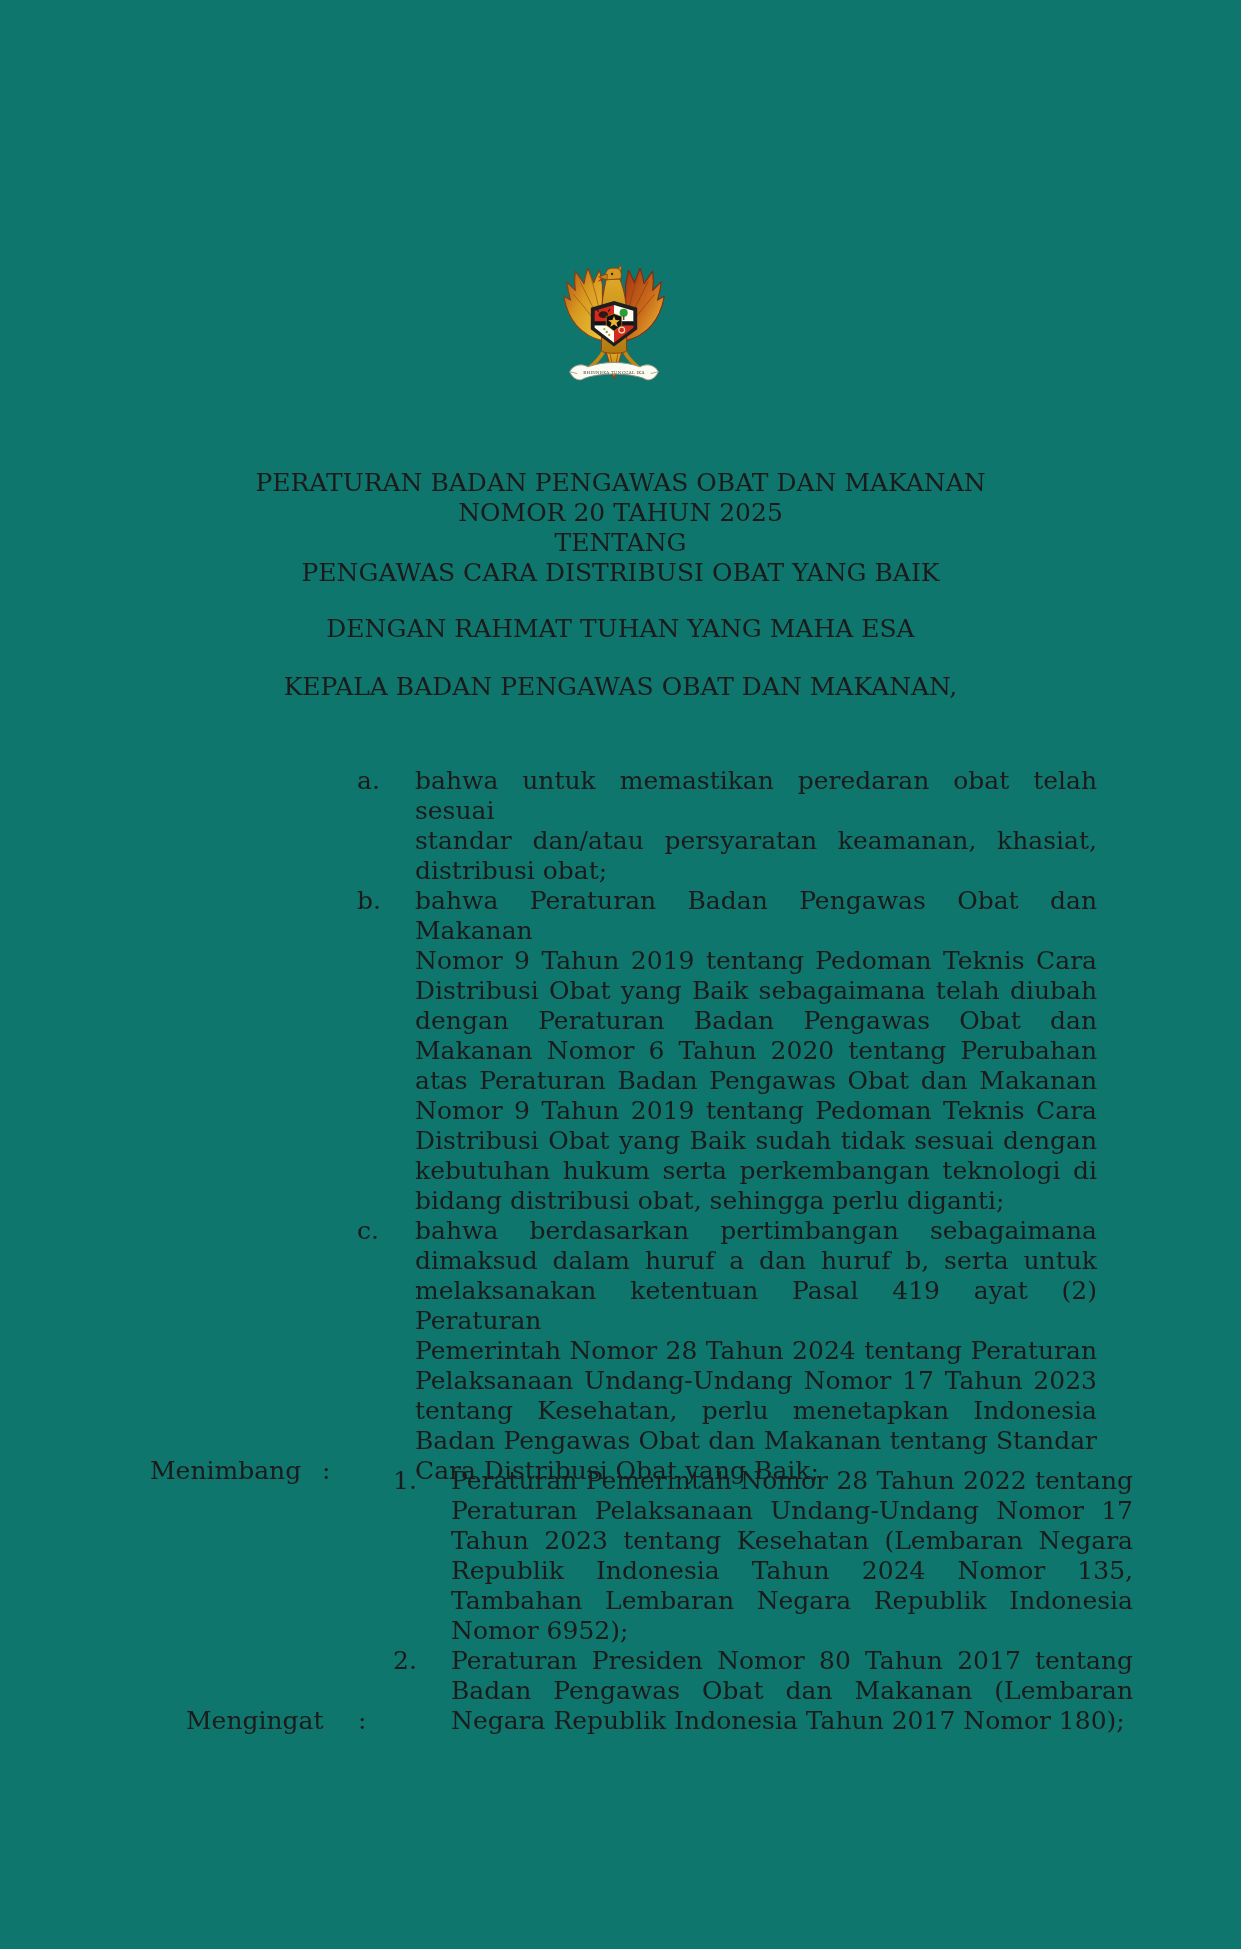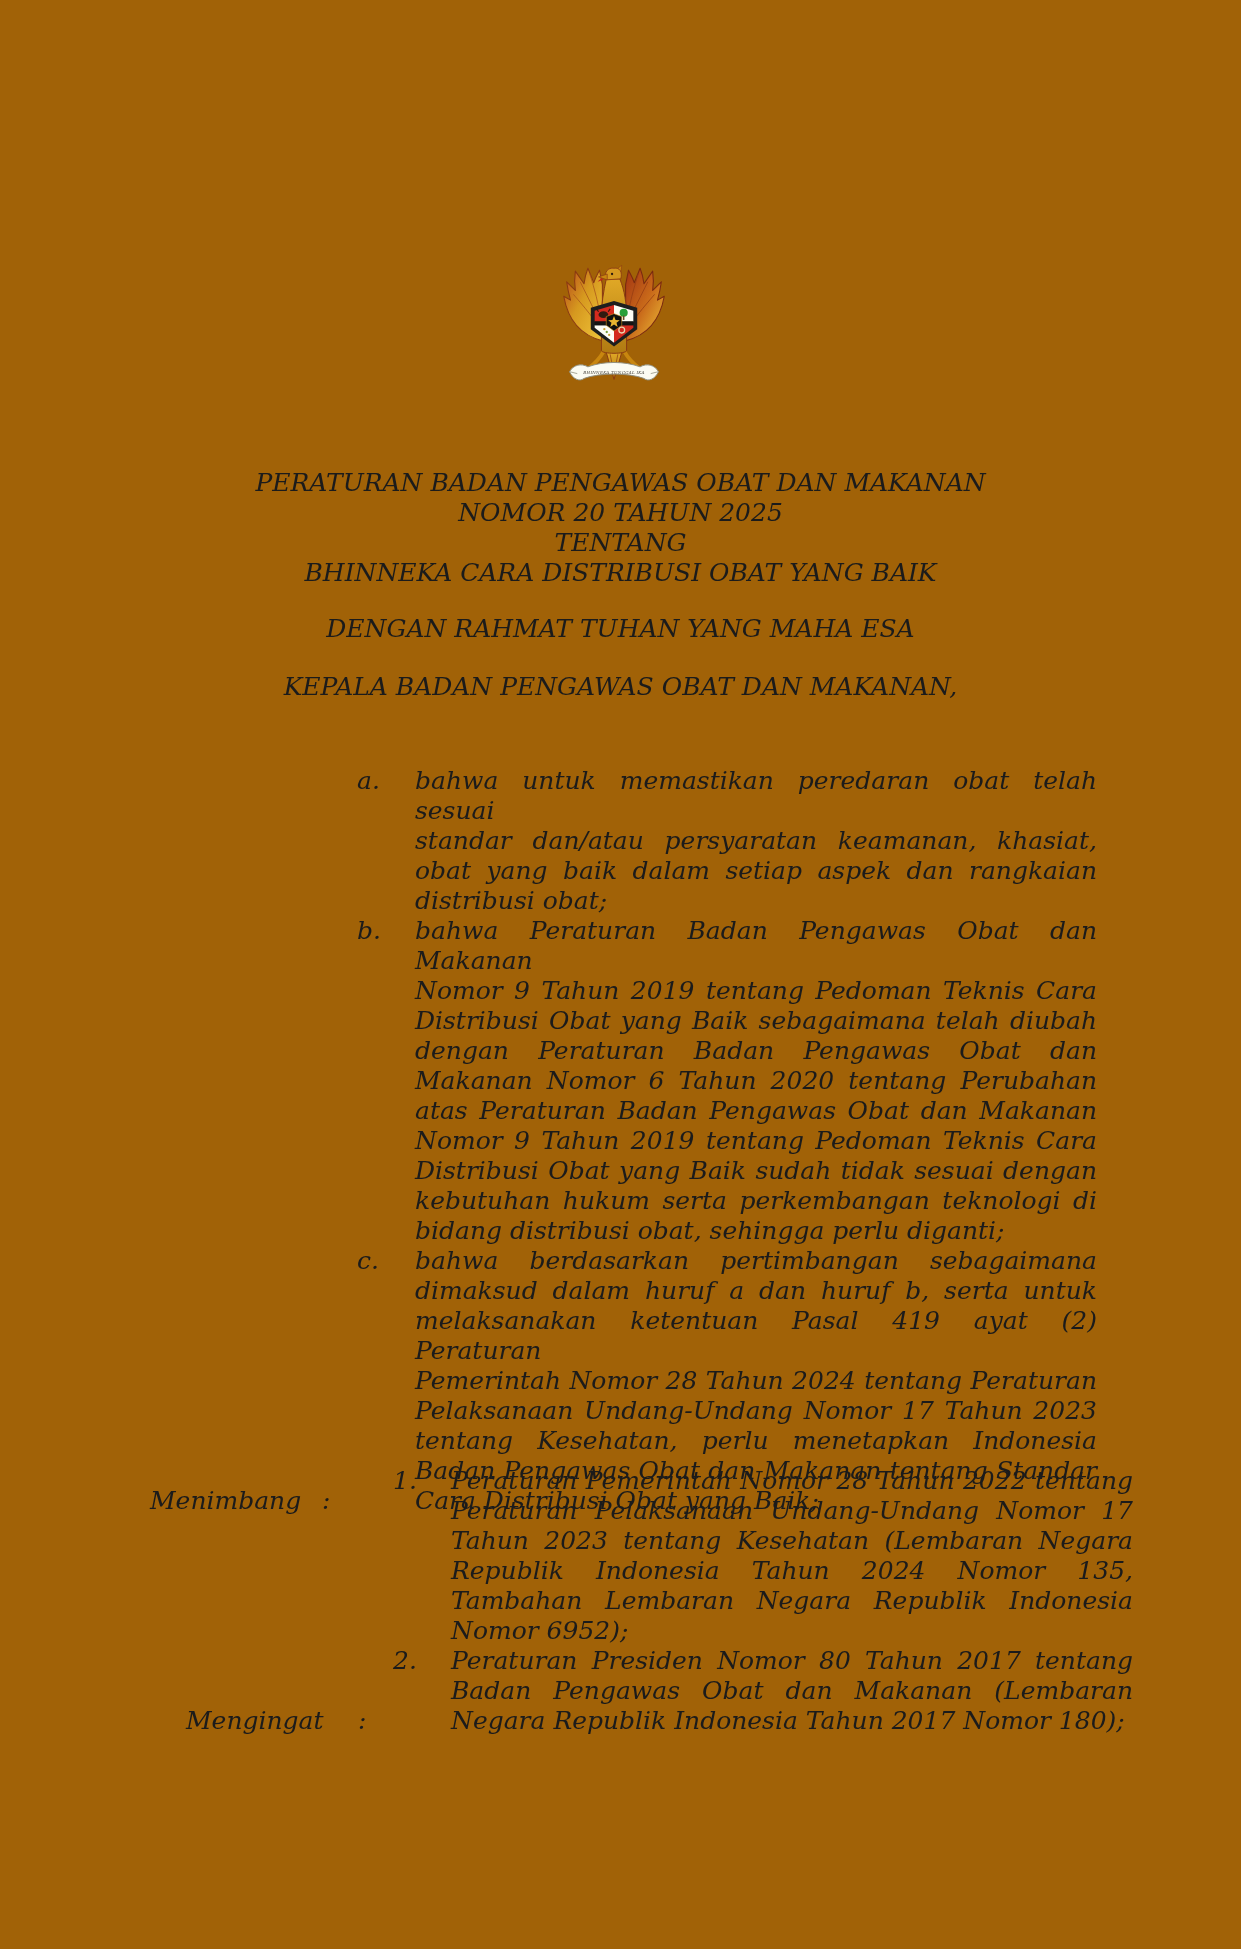"PERATURAN BADAN PENGAWAS OBAT DAN" .page { background: #a16207 -> #0f766e; font-style: italic -> none }
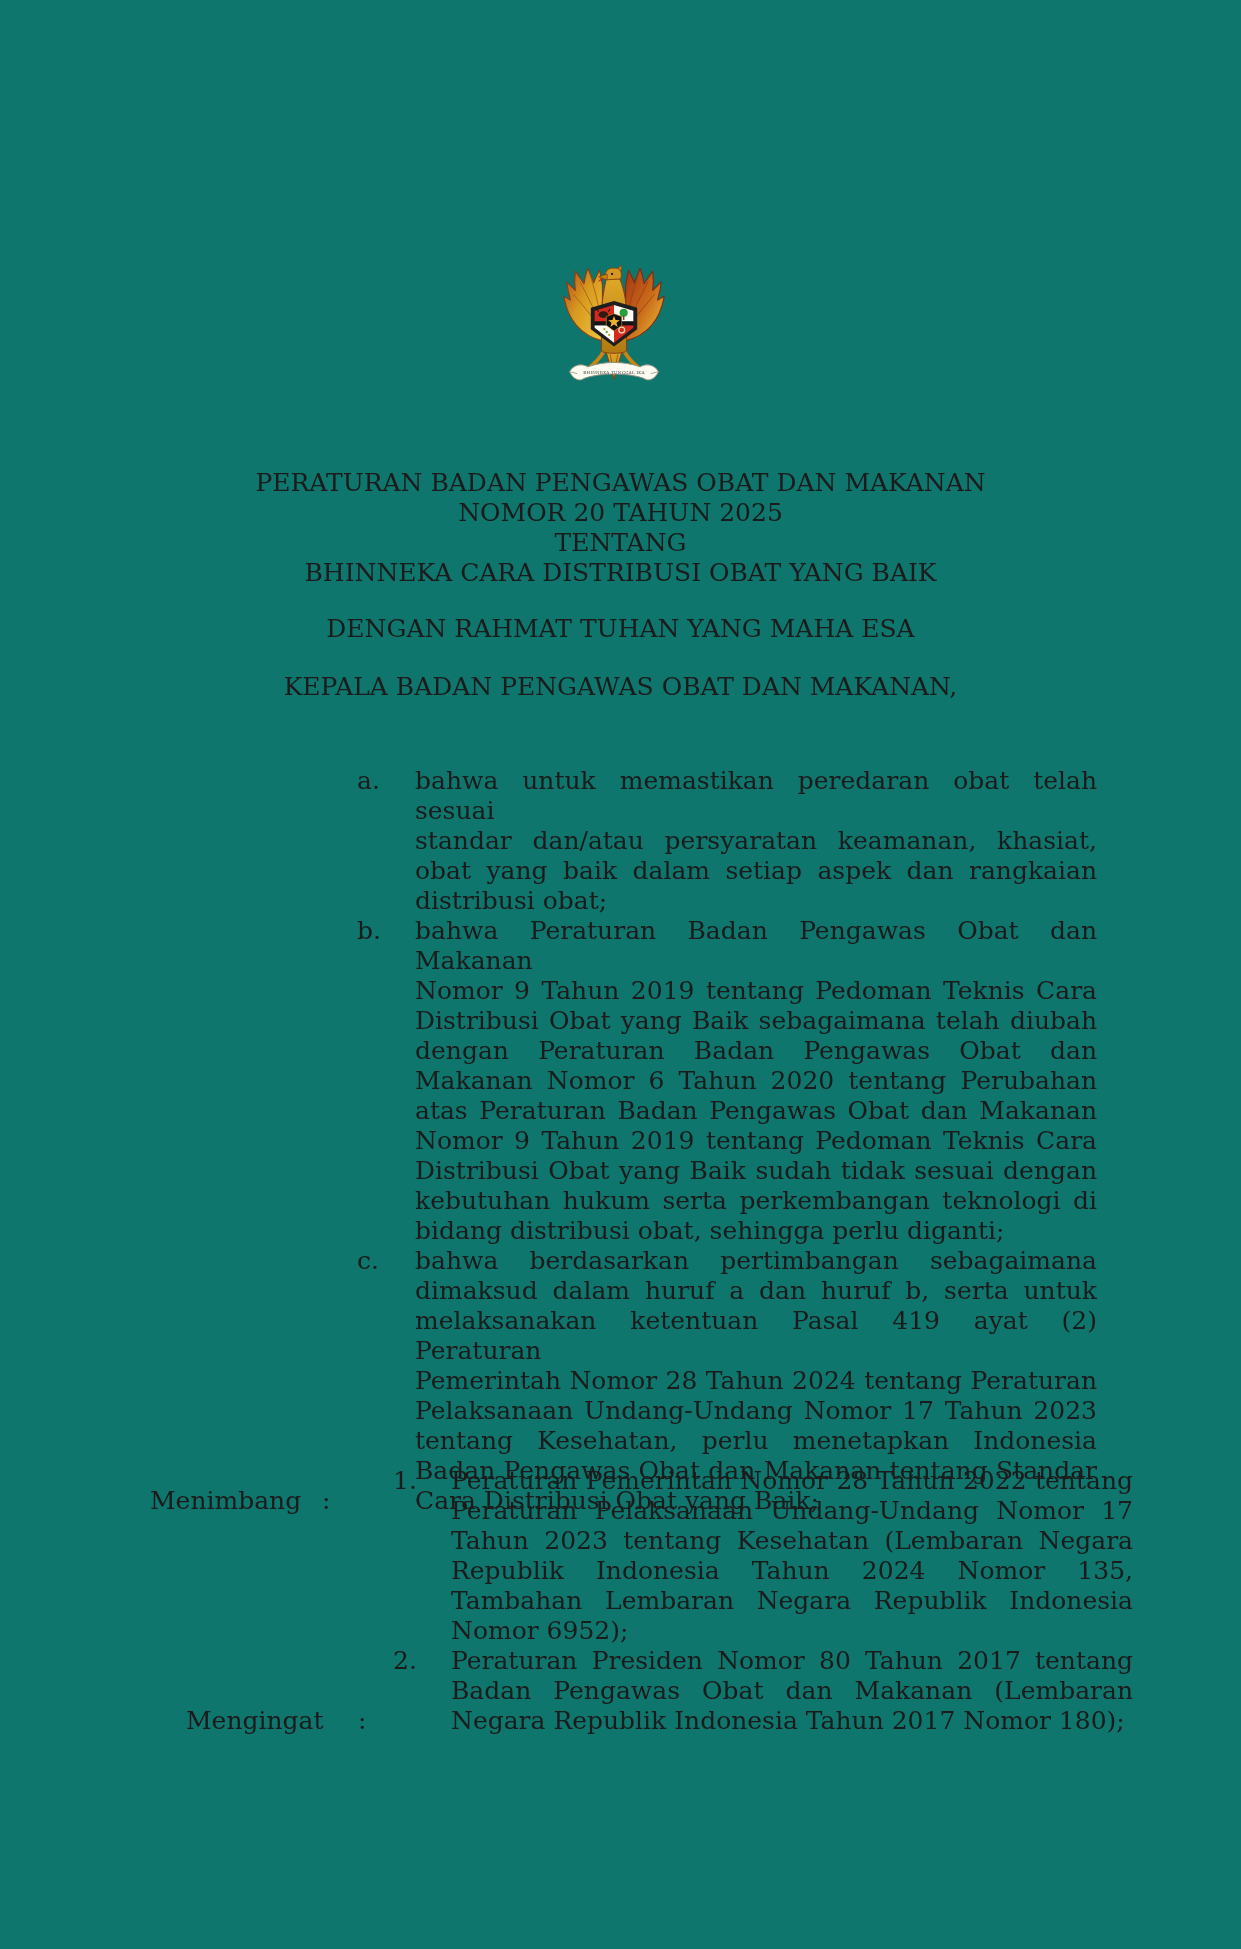"BHINNEKA CARA DISTRIBUSI OBAT YANG" div { text: BHINNEKA -> PENGAWAS }
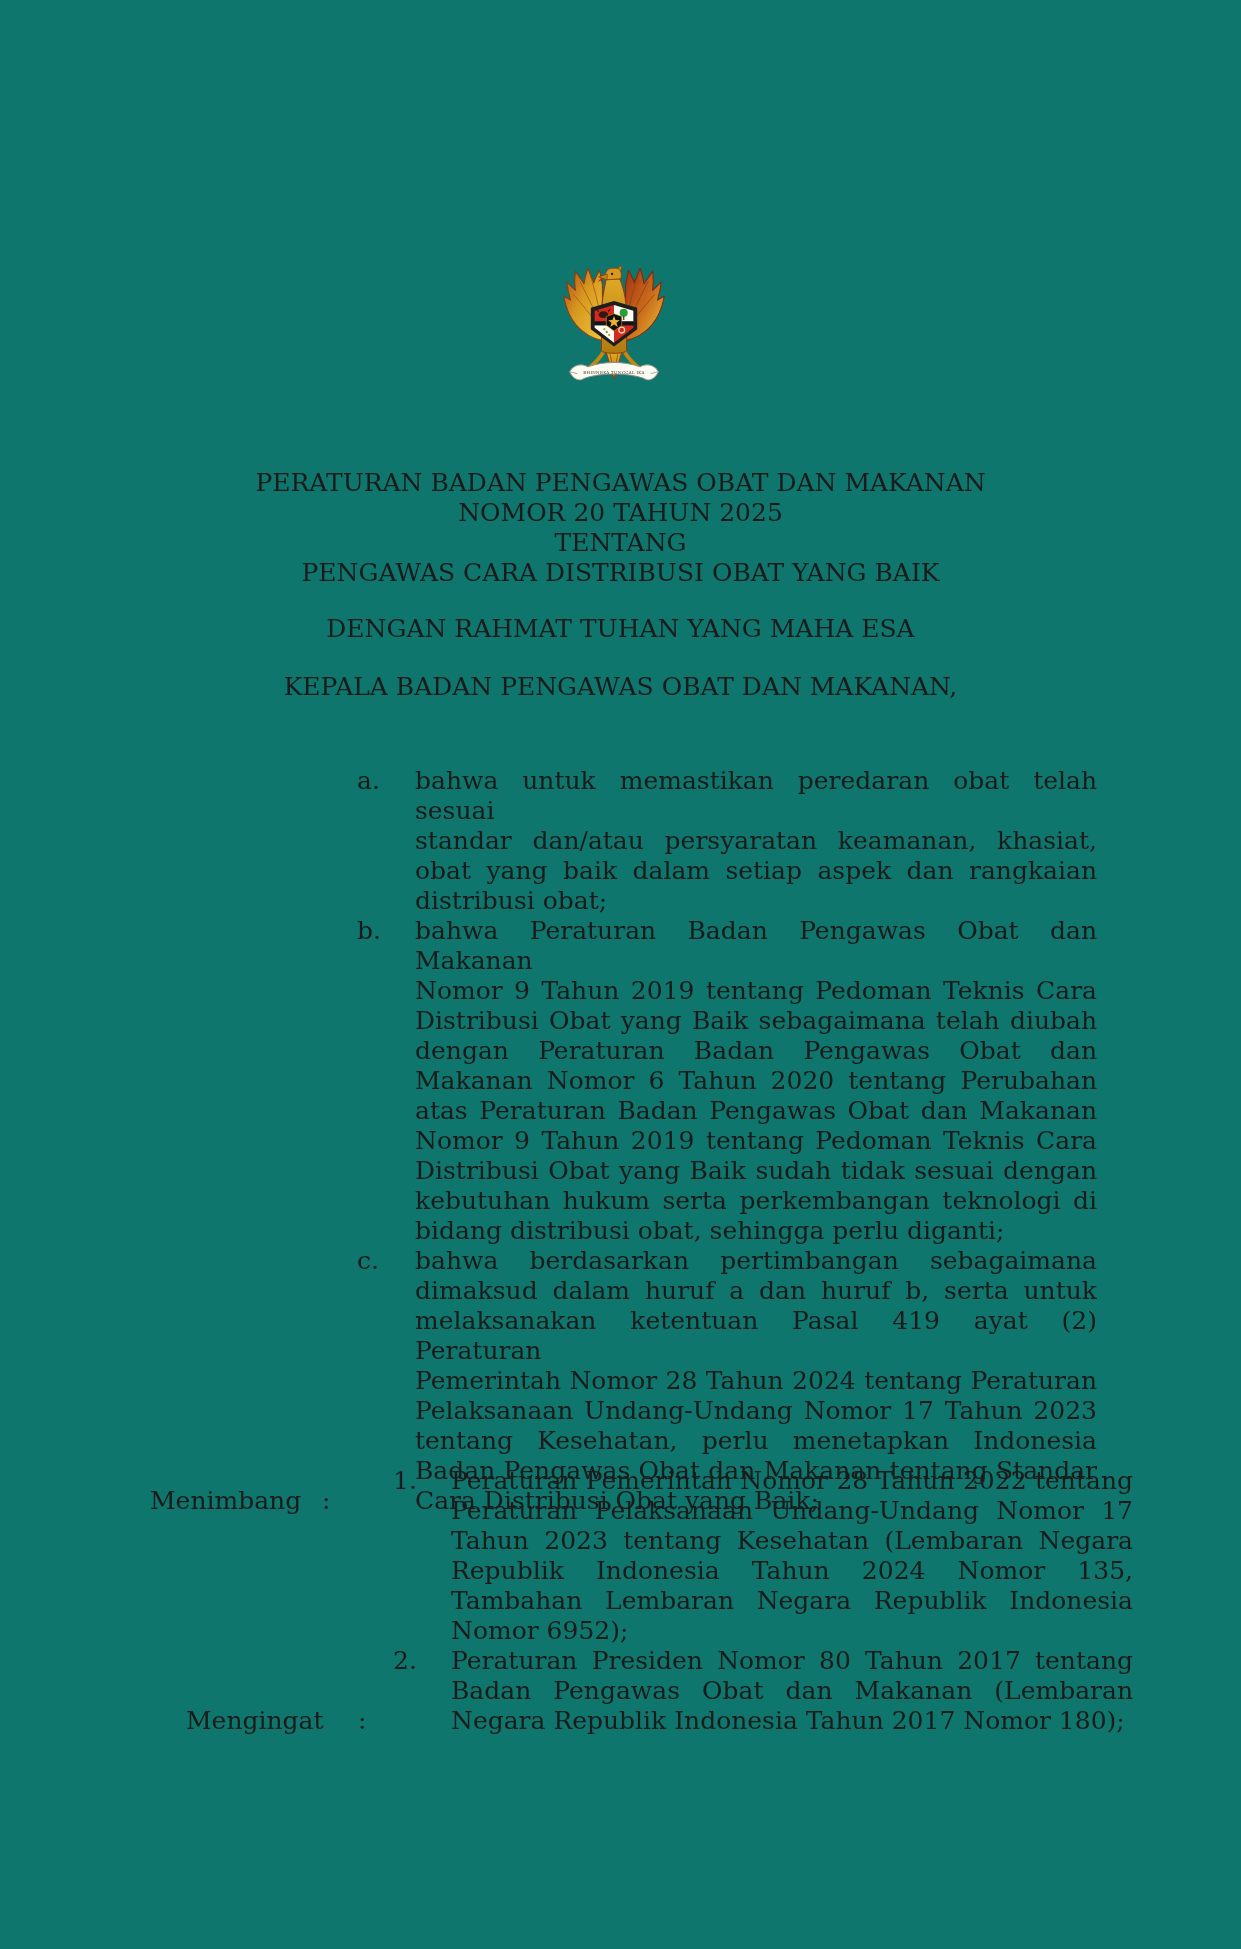"obat yang baik dalam setiap" div.tline { html: <div>obat yang baik dalam setiap aspek dan rangkaian</div> -> none }
